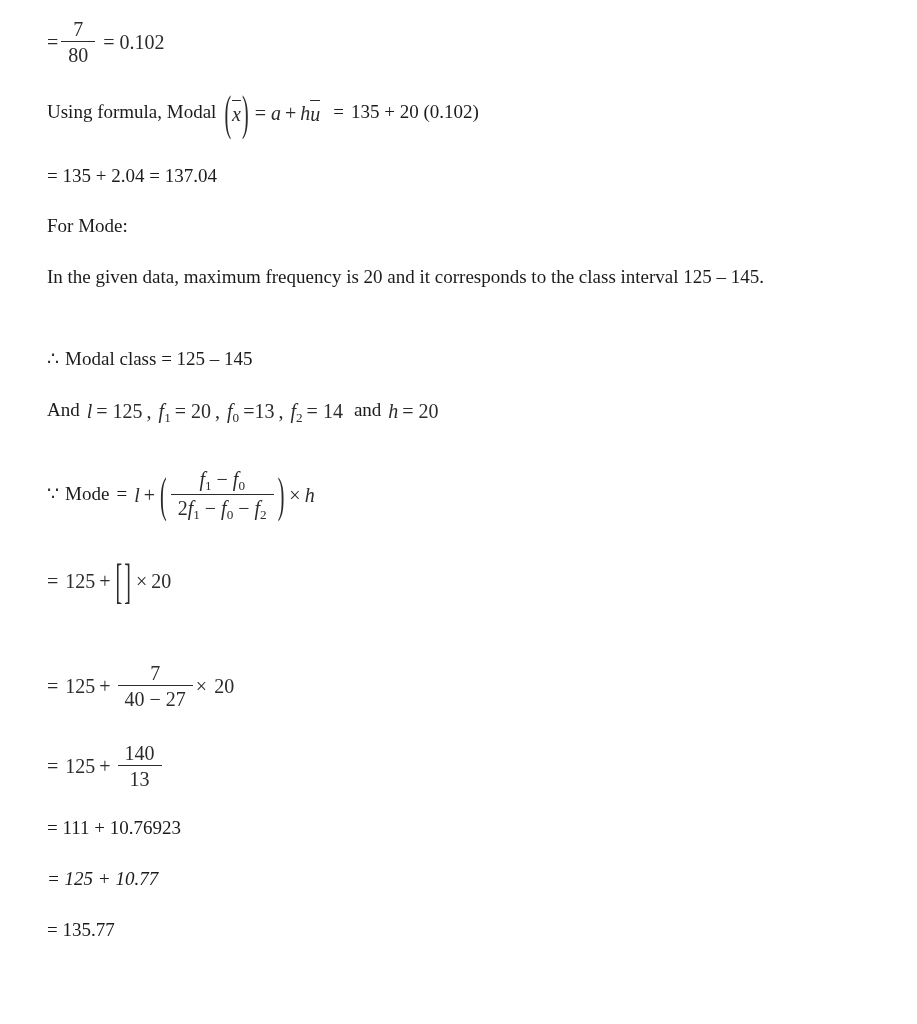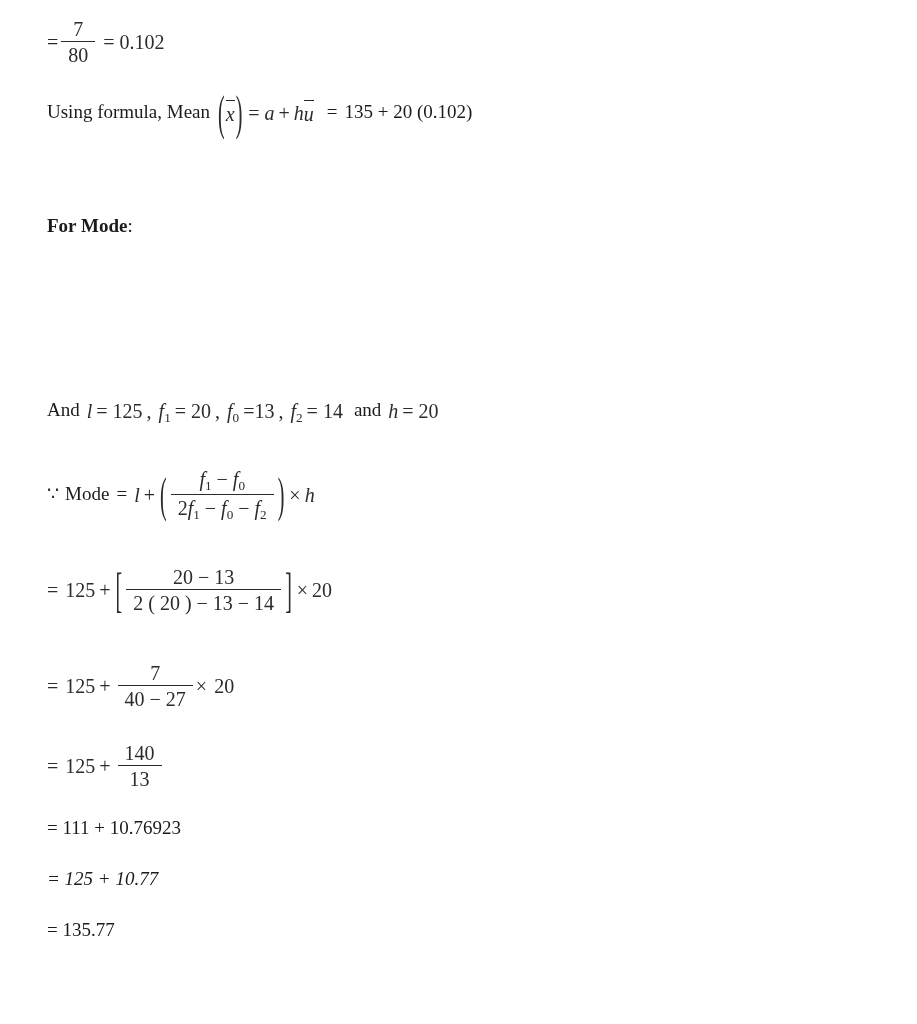"Using formula, Mean" span { text: Mean -> Modal }
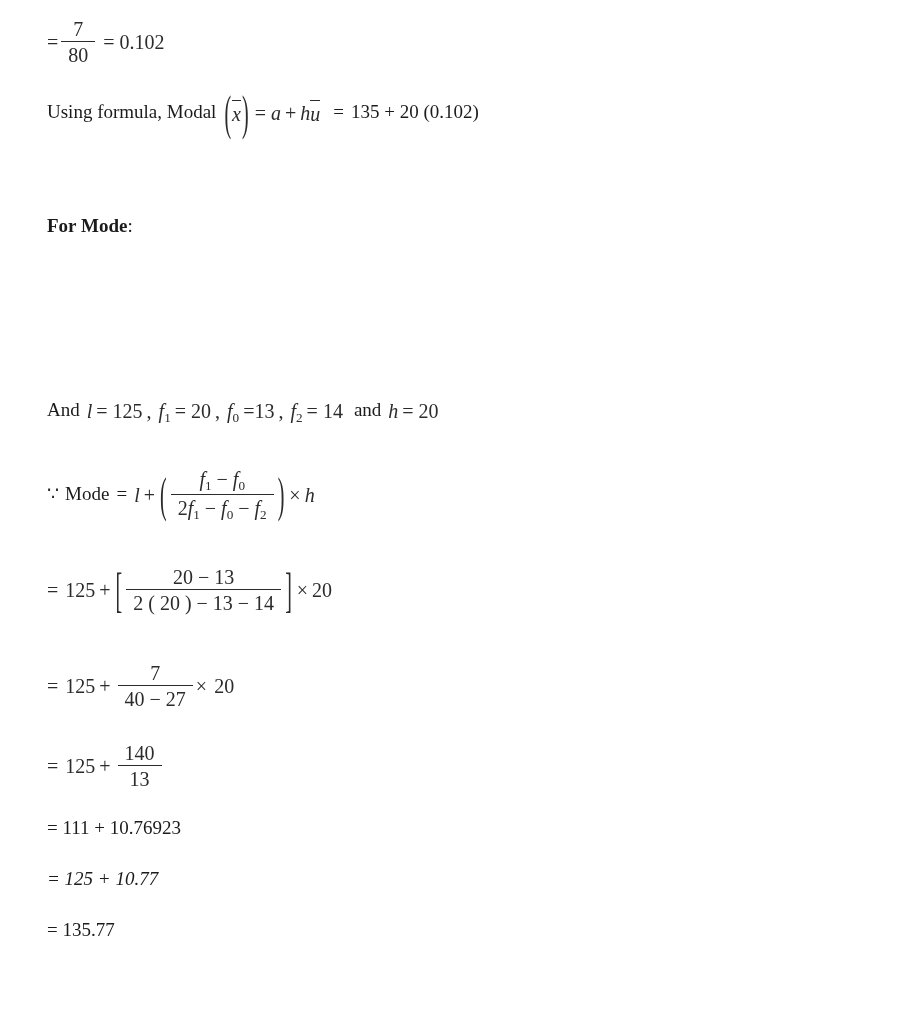"= 135 + 2.04 =" div.line { html: none -> <div>= 135 + 2.04 = 137.04</div> }
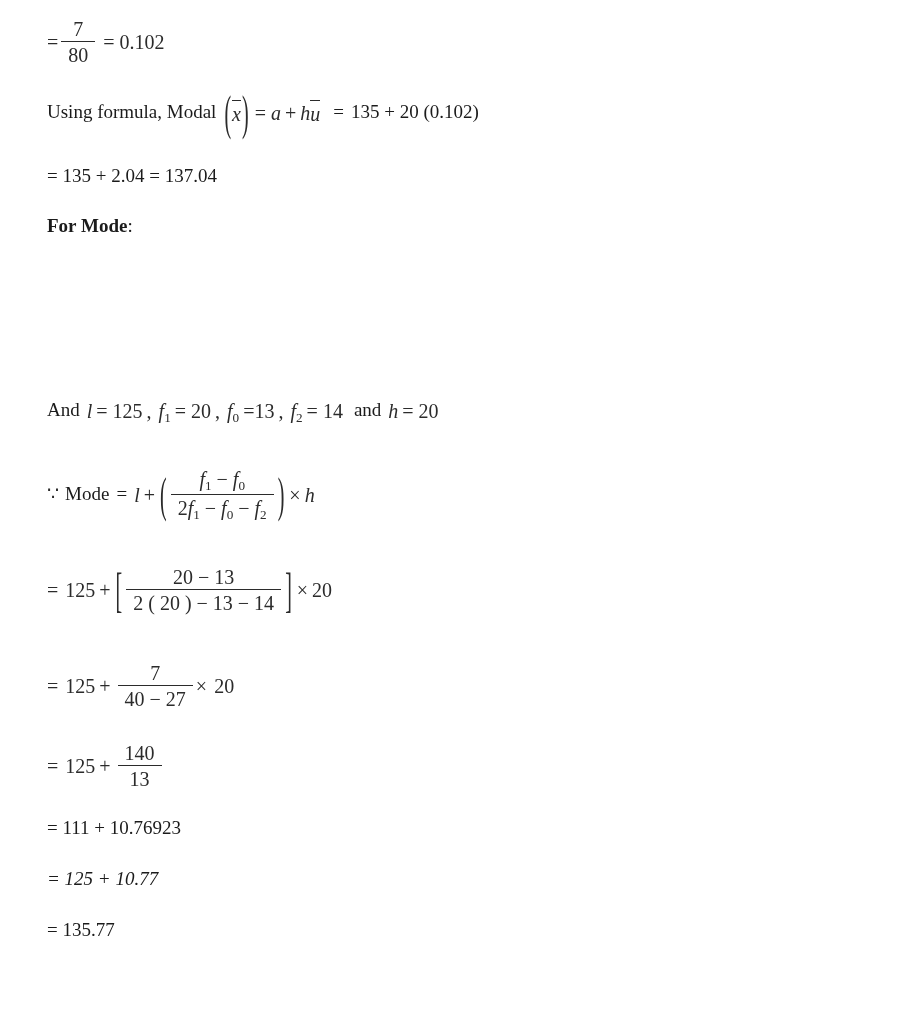"For Mode" .bold { font-weight: bold -> normal }
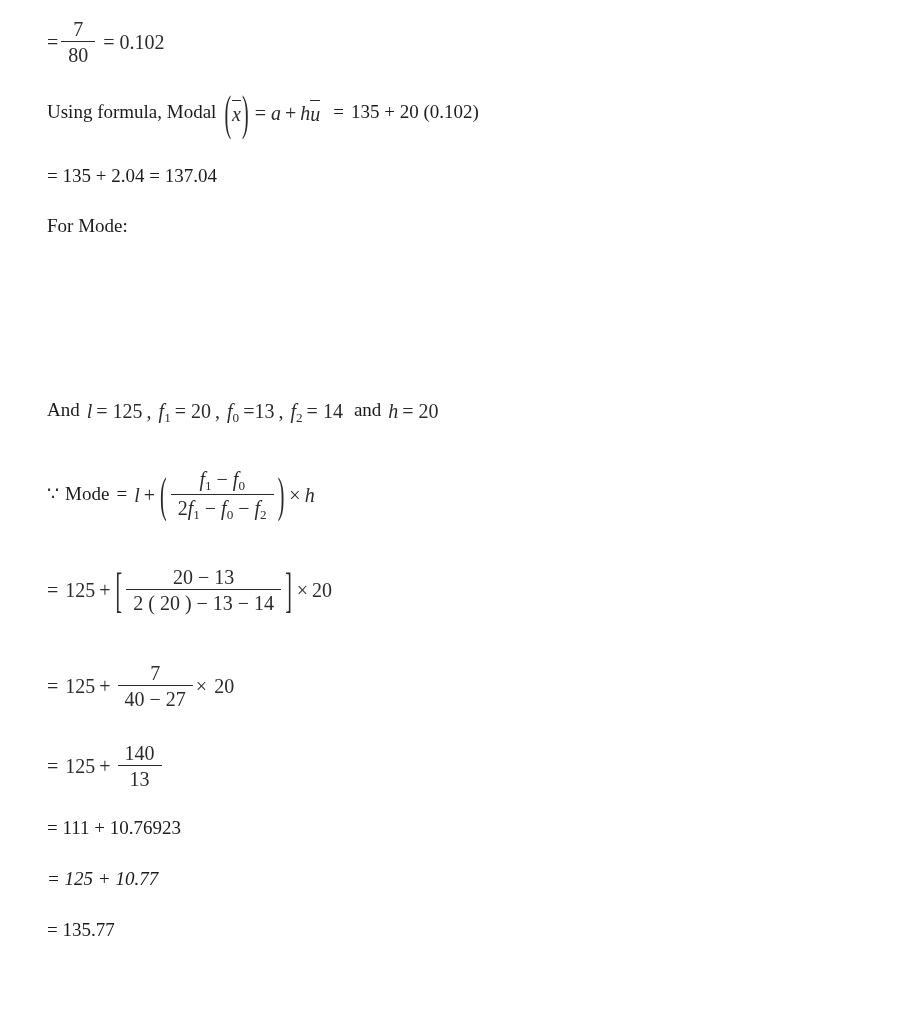"In the given data, maximum" div.para { html: none -> <div>In the given data, maximum frequency is 20 and it corresponds to the class interval 125 – 145.</div> }
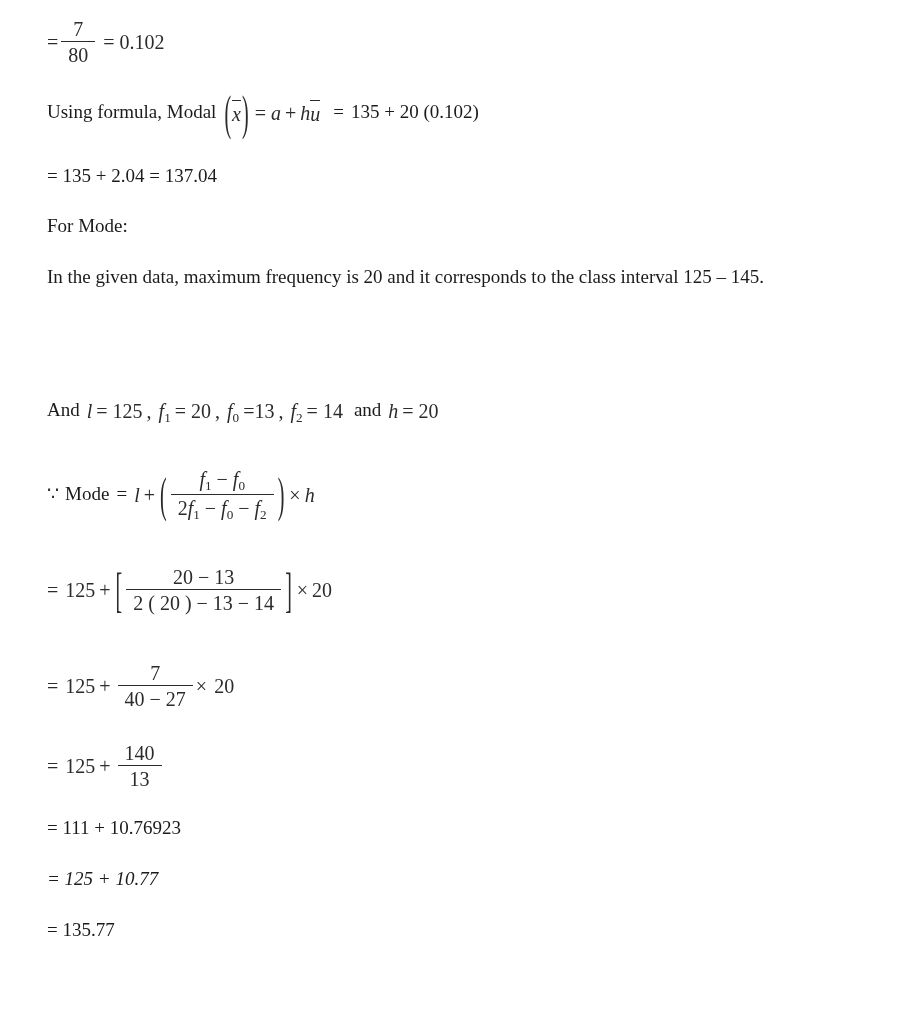"∴ Modal class = 125" div.line { html: none -> <div> <span>∴</span><span>Modal class = 125 – 145</span> </div> }
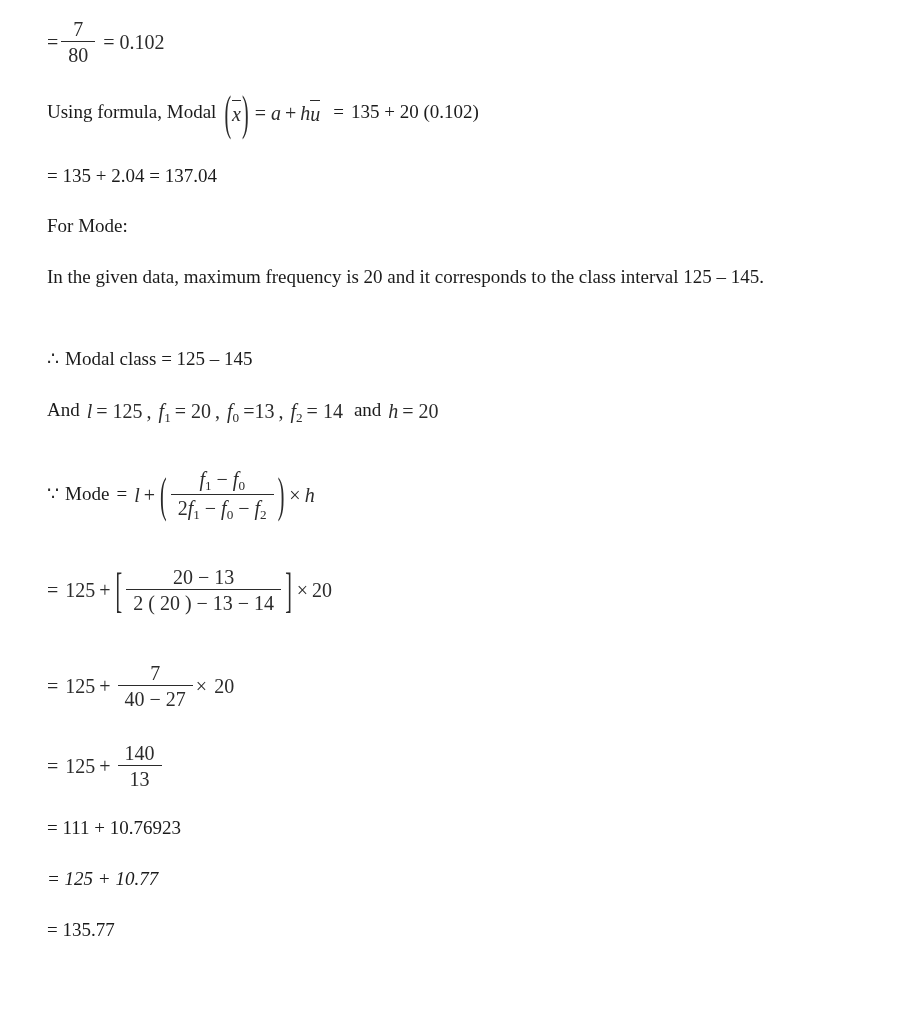"20 − 13" span.frac { html: <span> <span>20 − 13</span> <span></span> <span>2 ( 20 ) − 13 − 14</span> </span> -> none }
